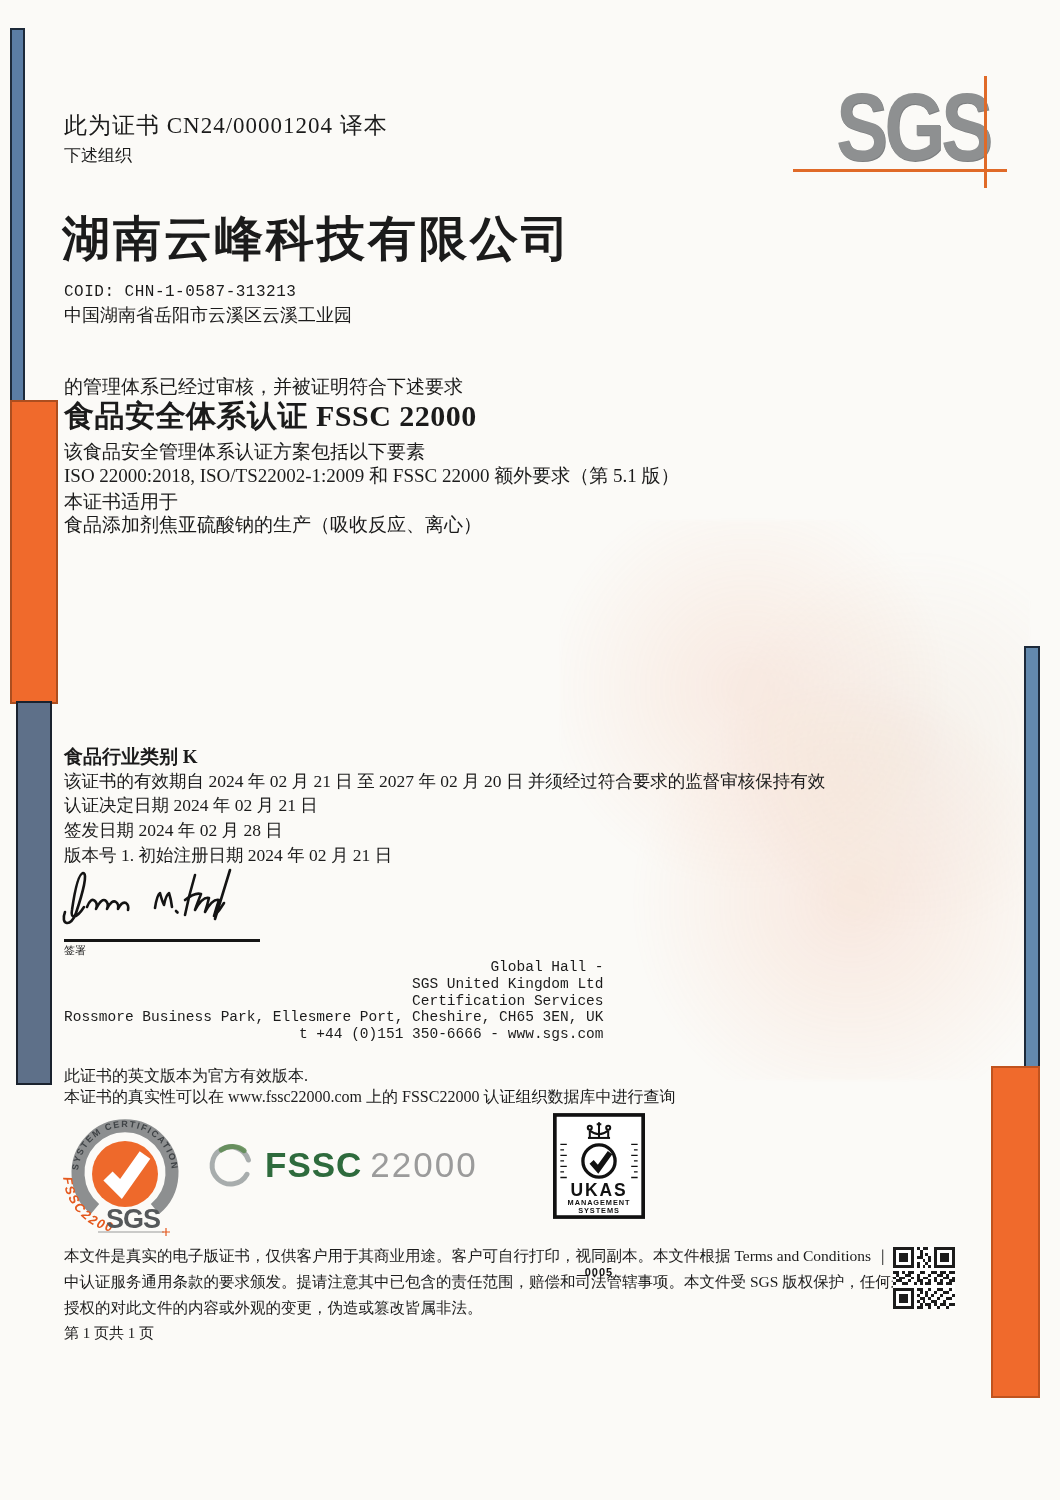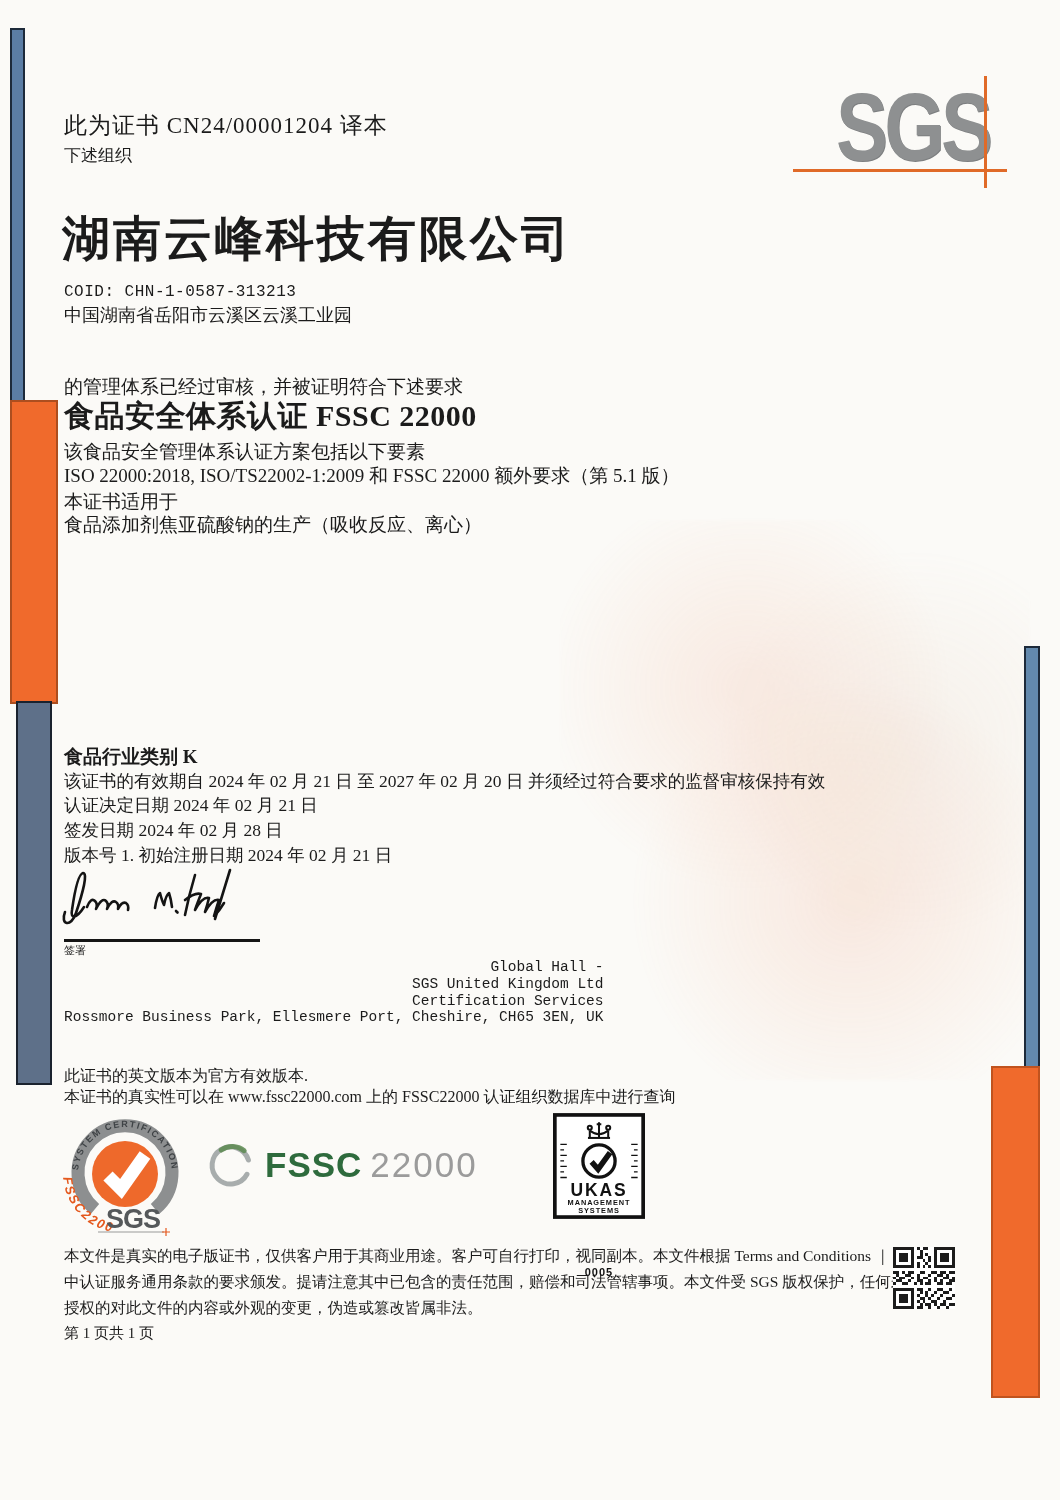"t +44 (0)151 350-6666 -" div { html: none -> <div>t +44 (0)151 350-6666 - www.sgs.com</div> }
